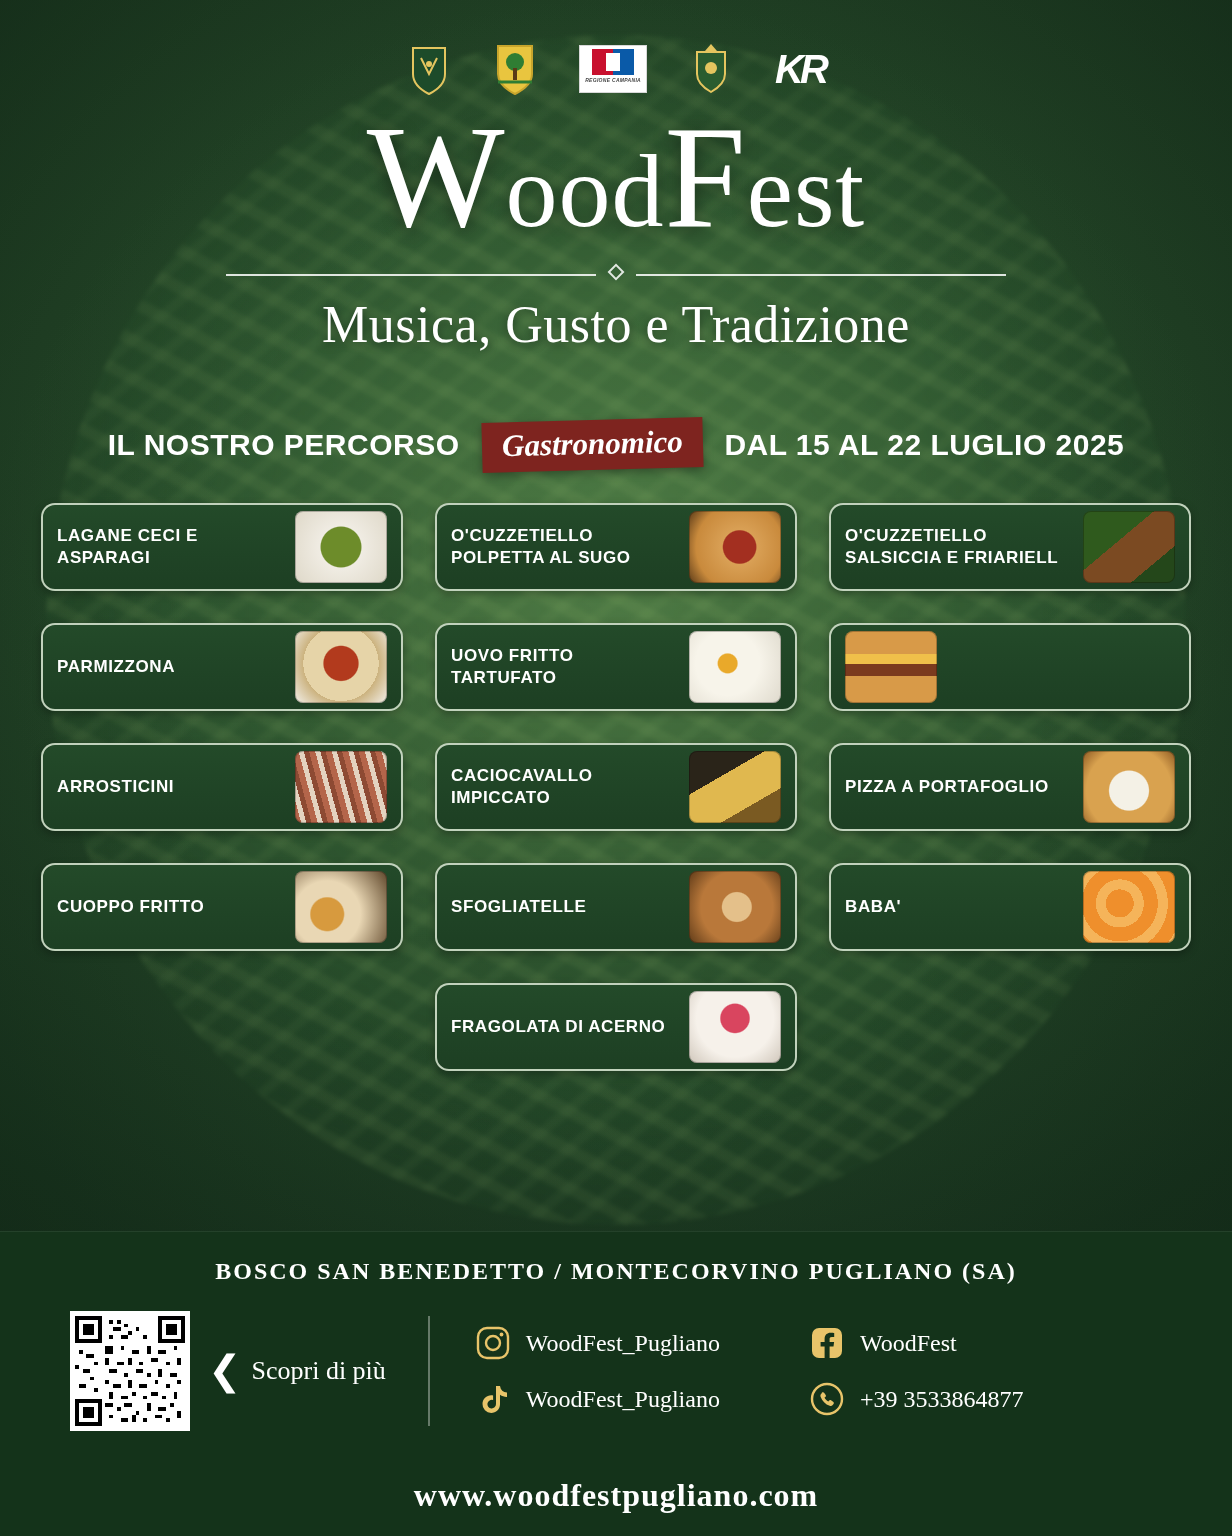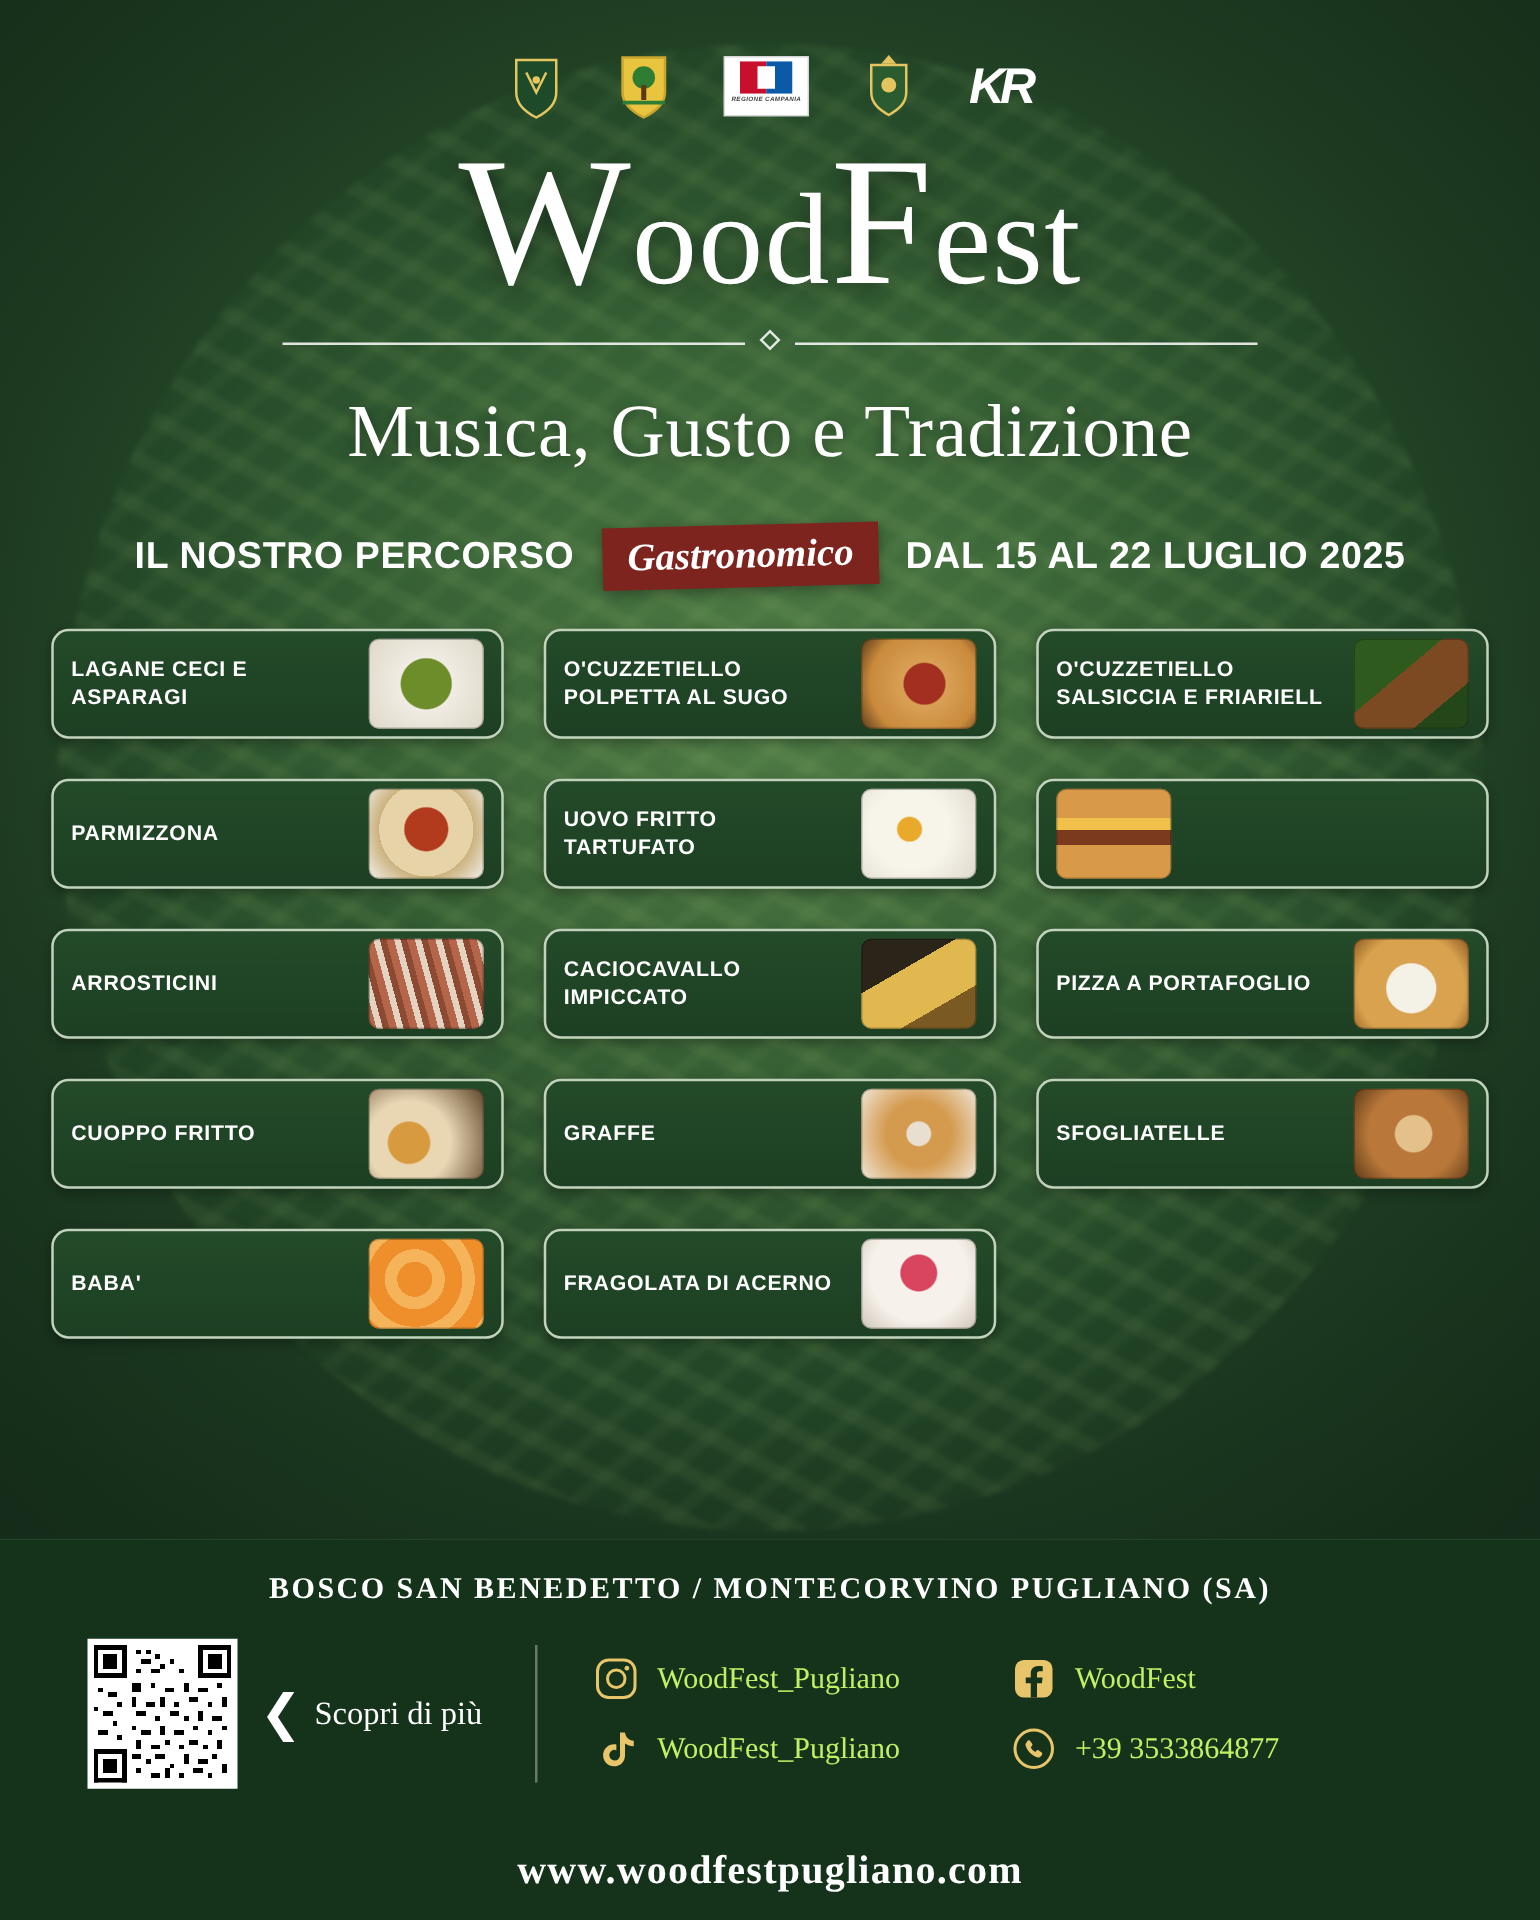"Musica, Gusto e Tradizione" .subtitle { font-size: 60px -> 52px; margin-top: 28px -> 12px }
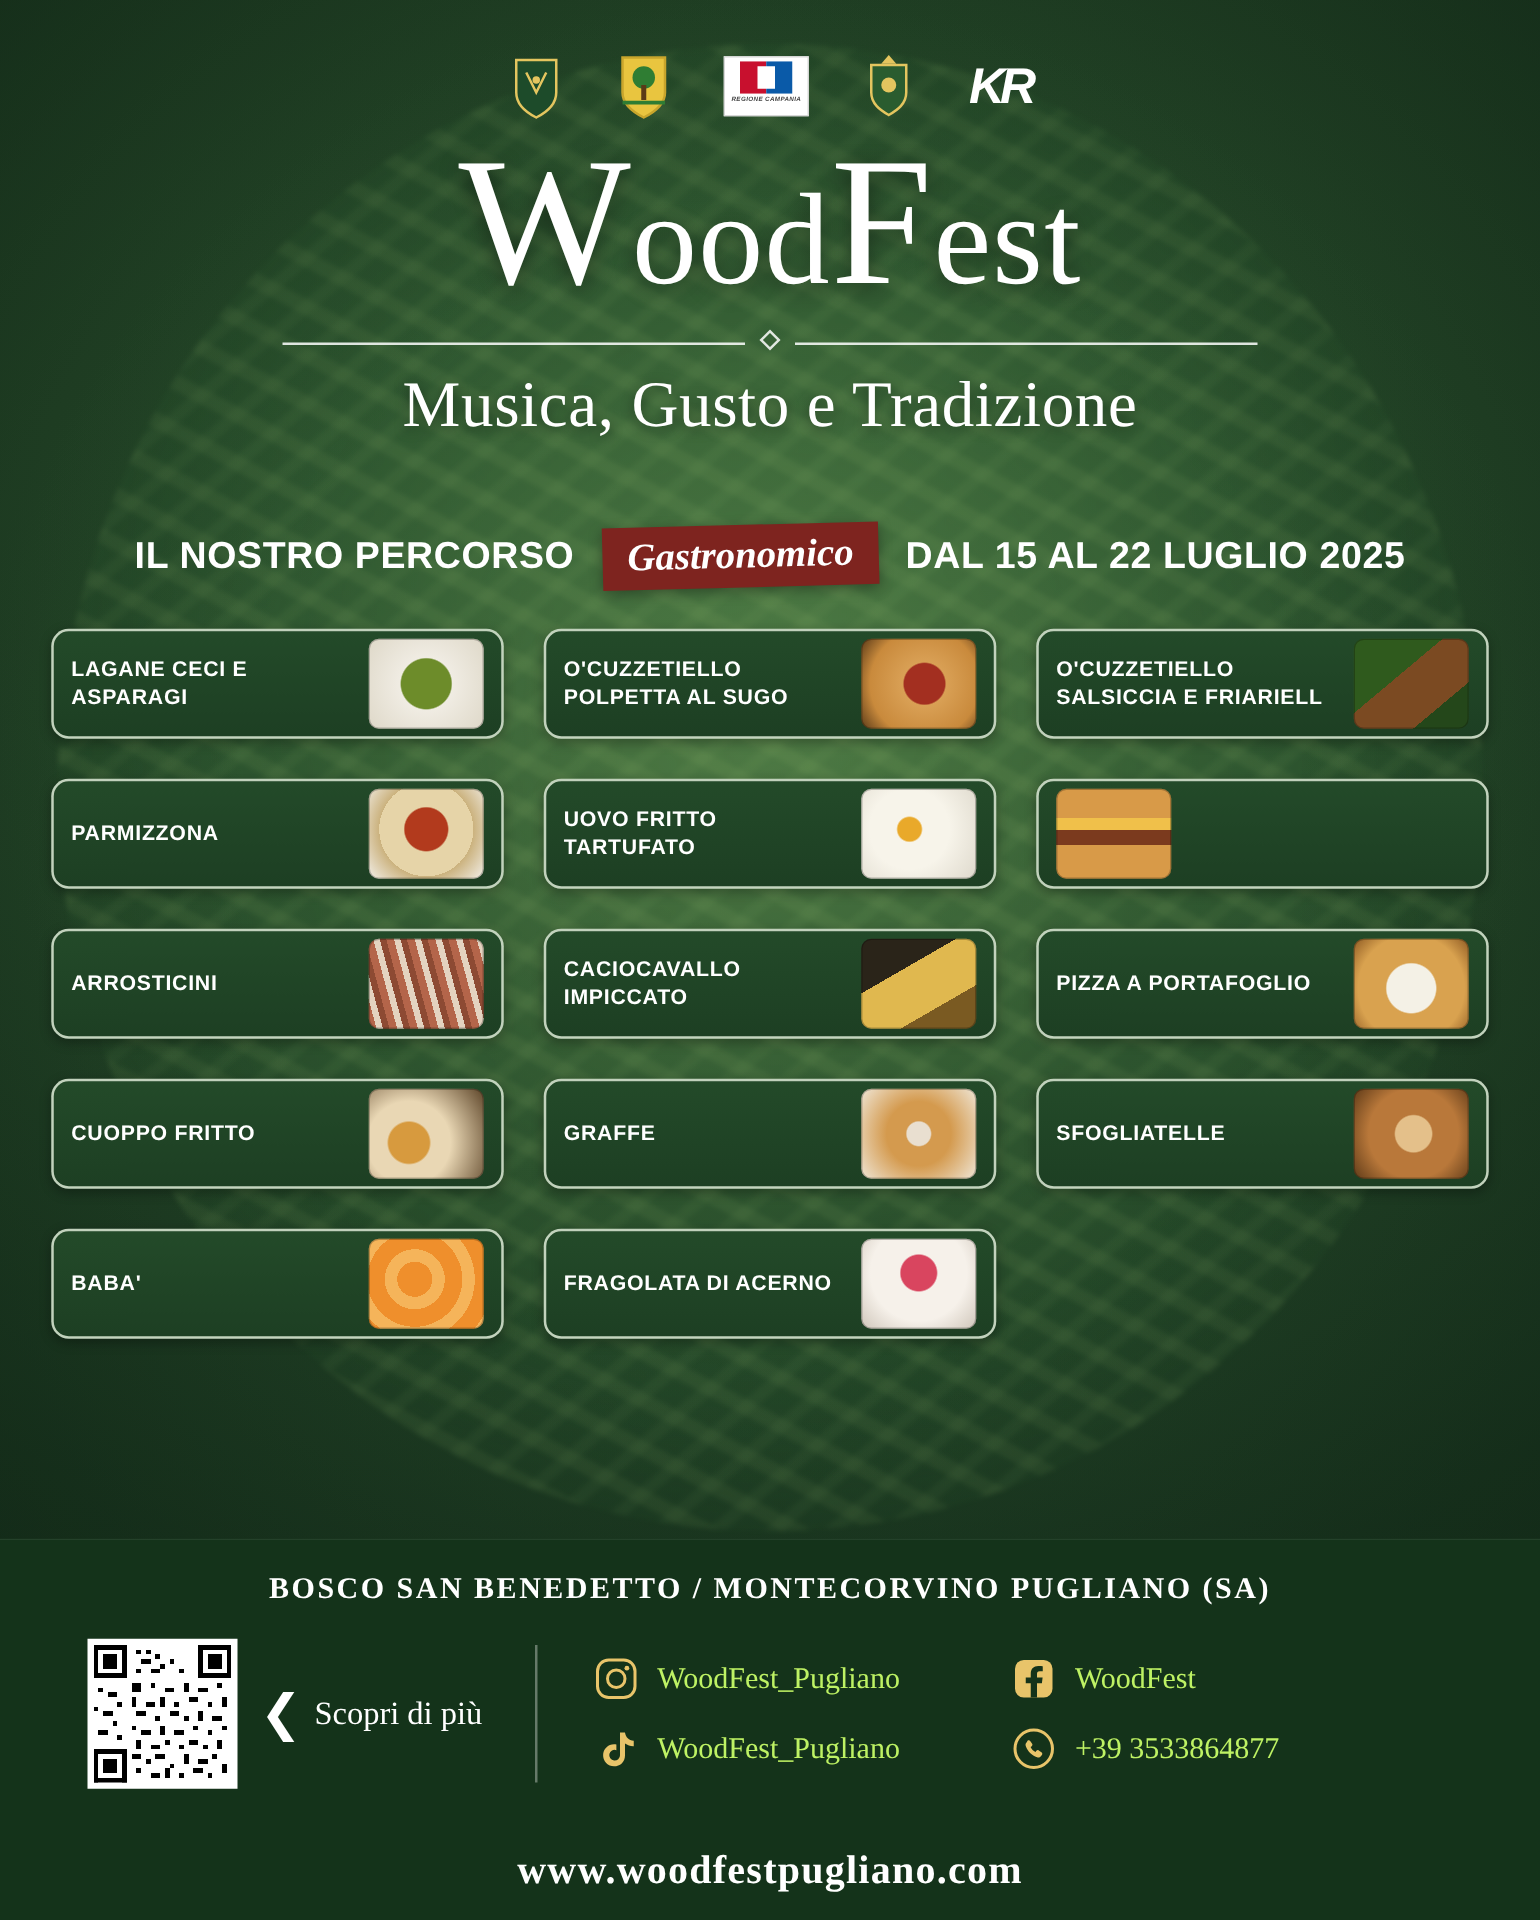"GRAFFE" div.card { html: <div> <div>GRAFFE</div> <div></div> </div> -> none }
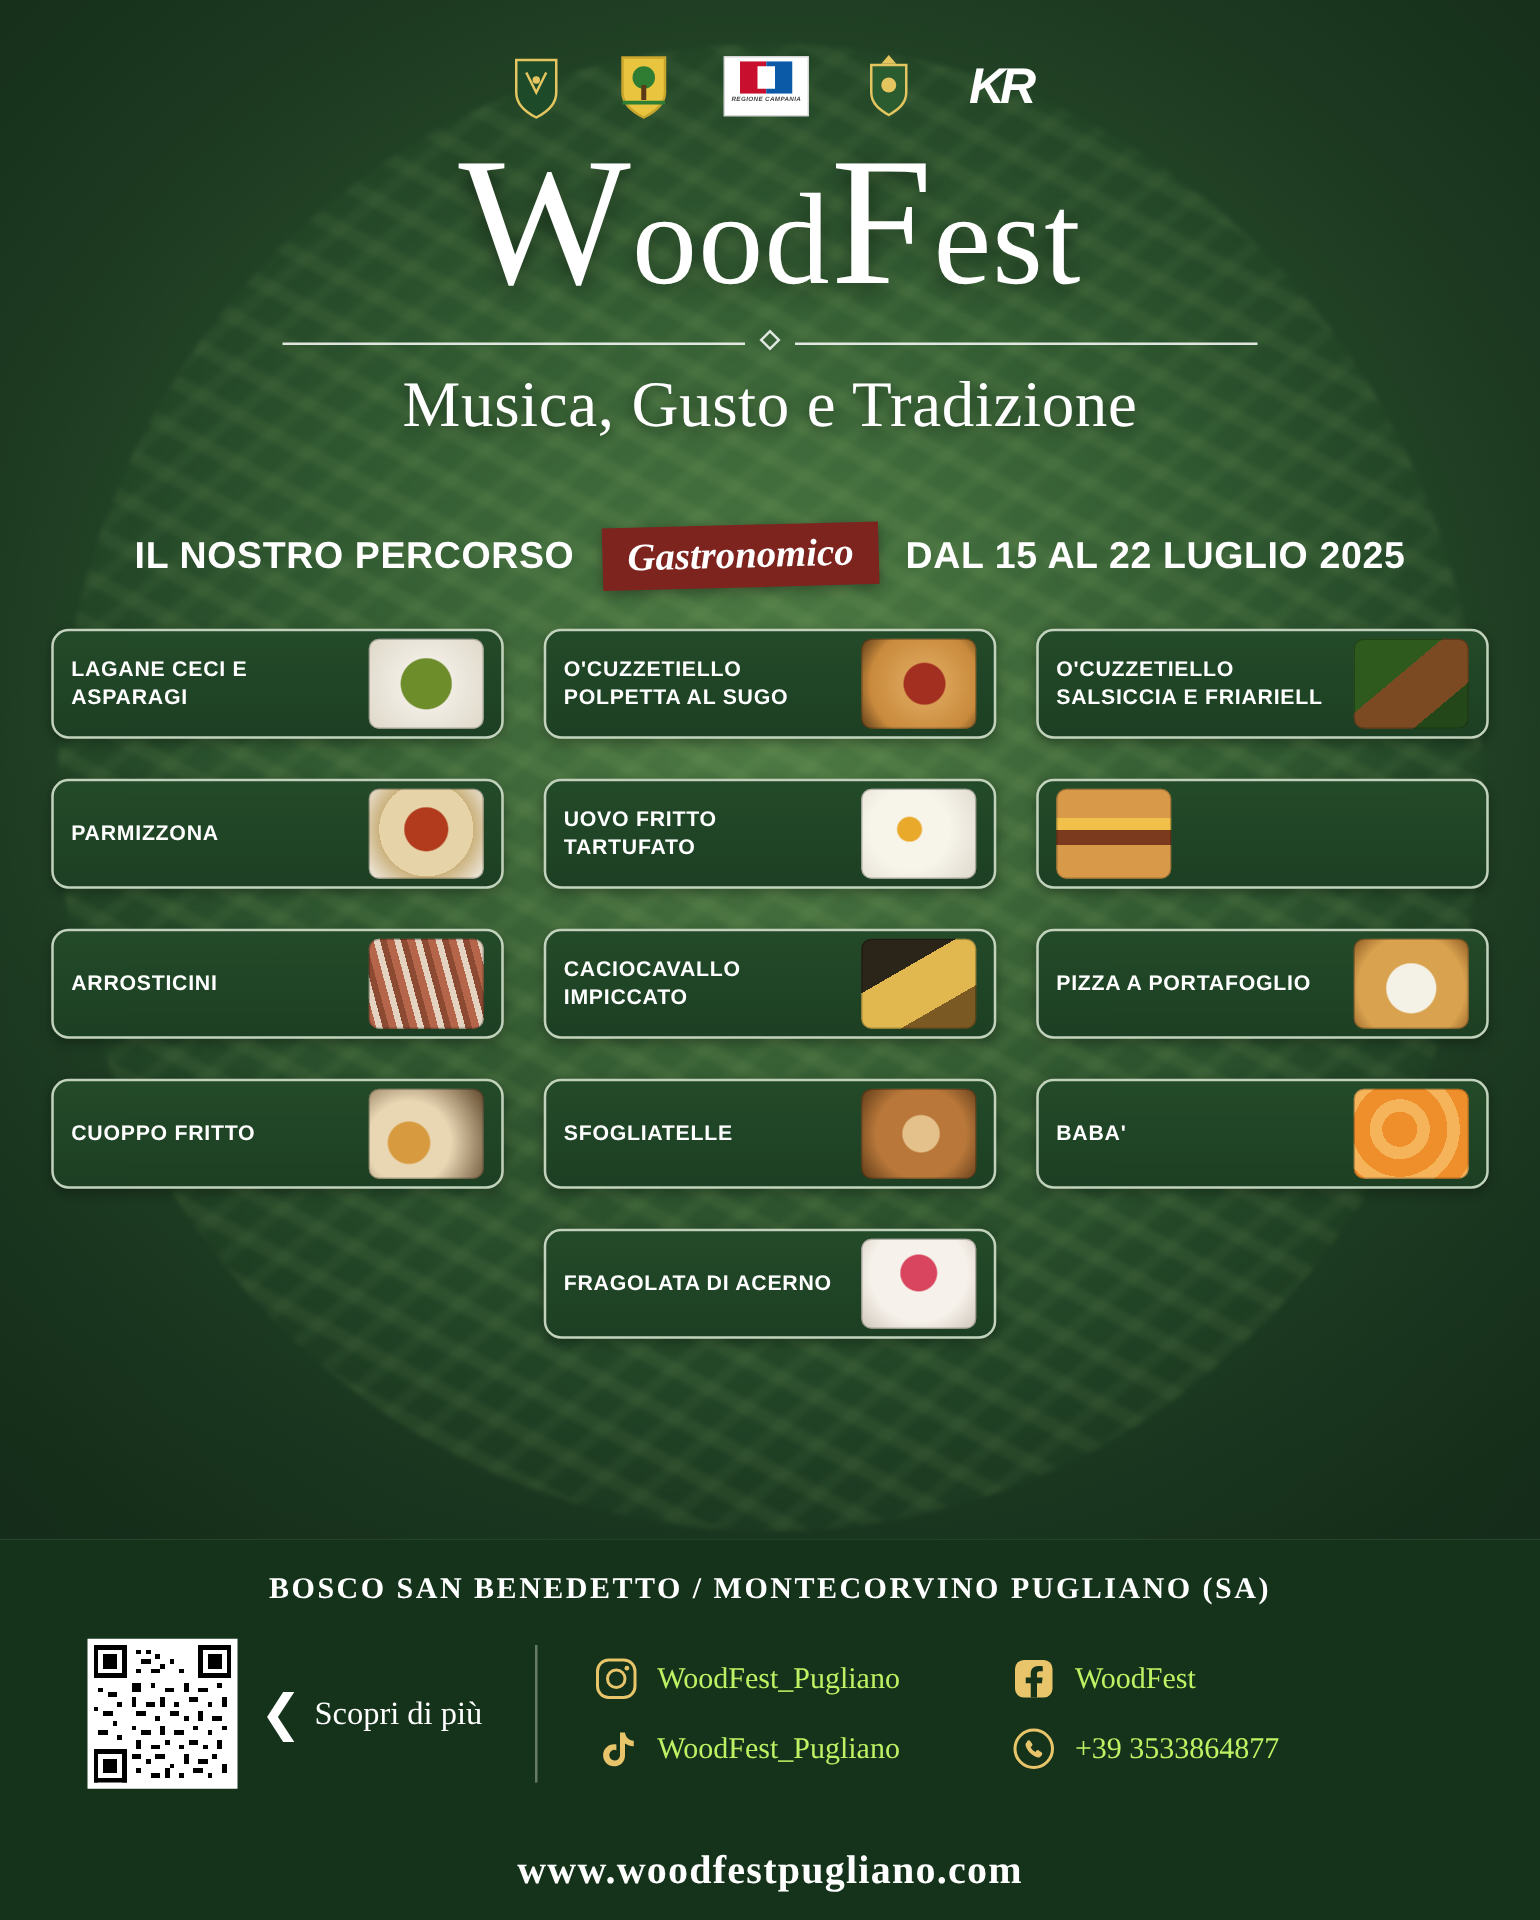"WoodFest_Pugliano" .social-row .nm { color: #bef264 -> #ffffff }
